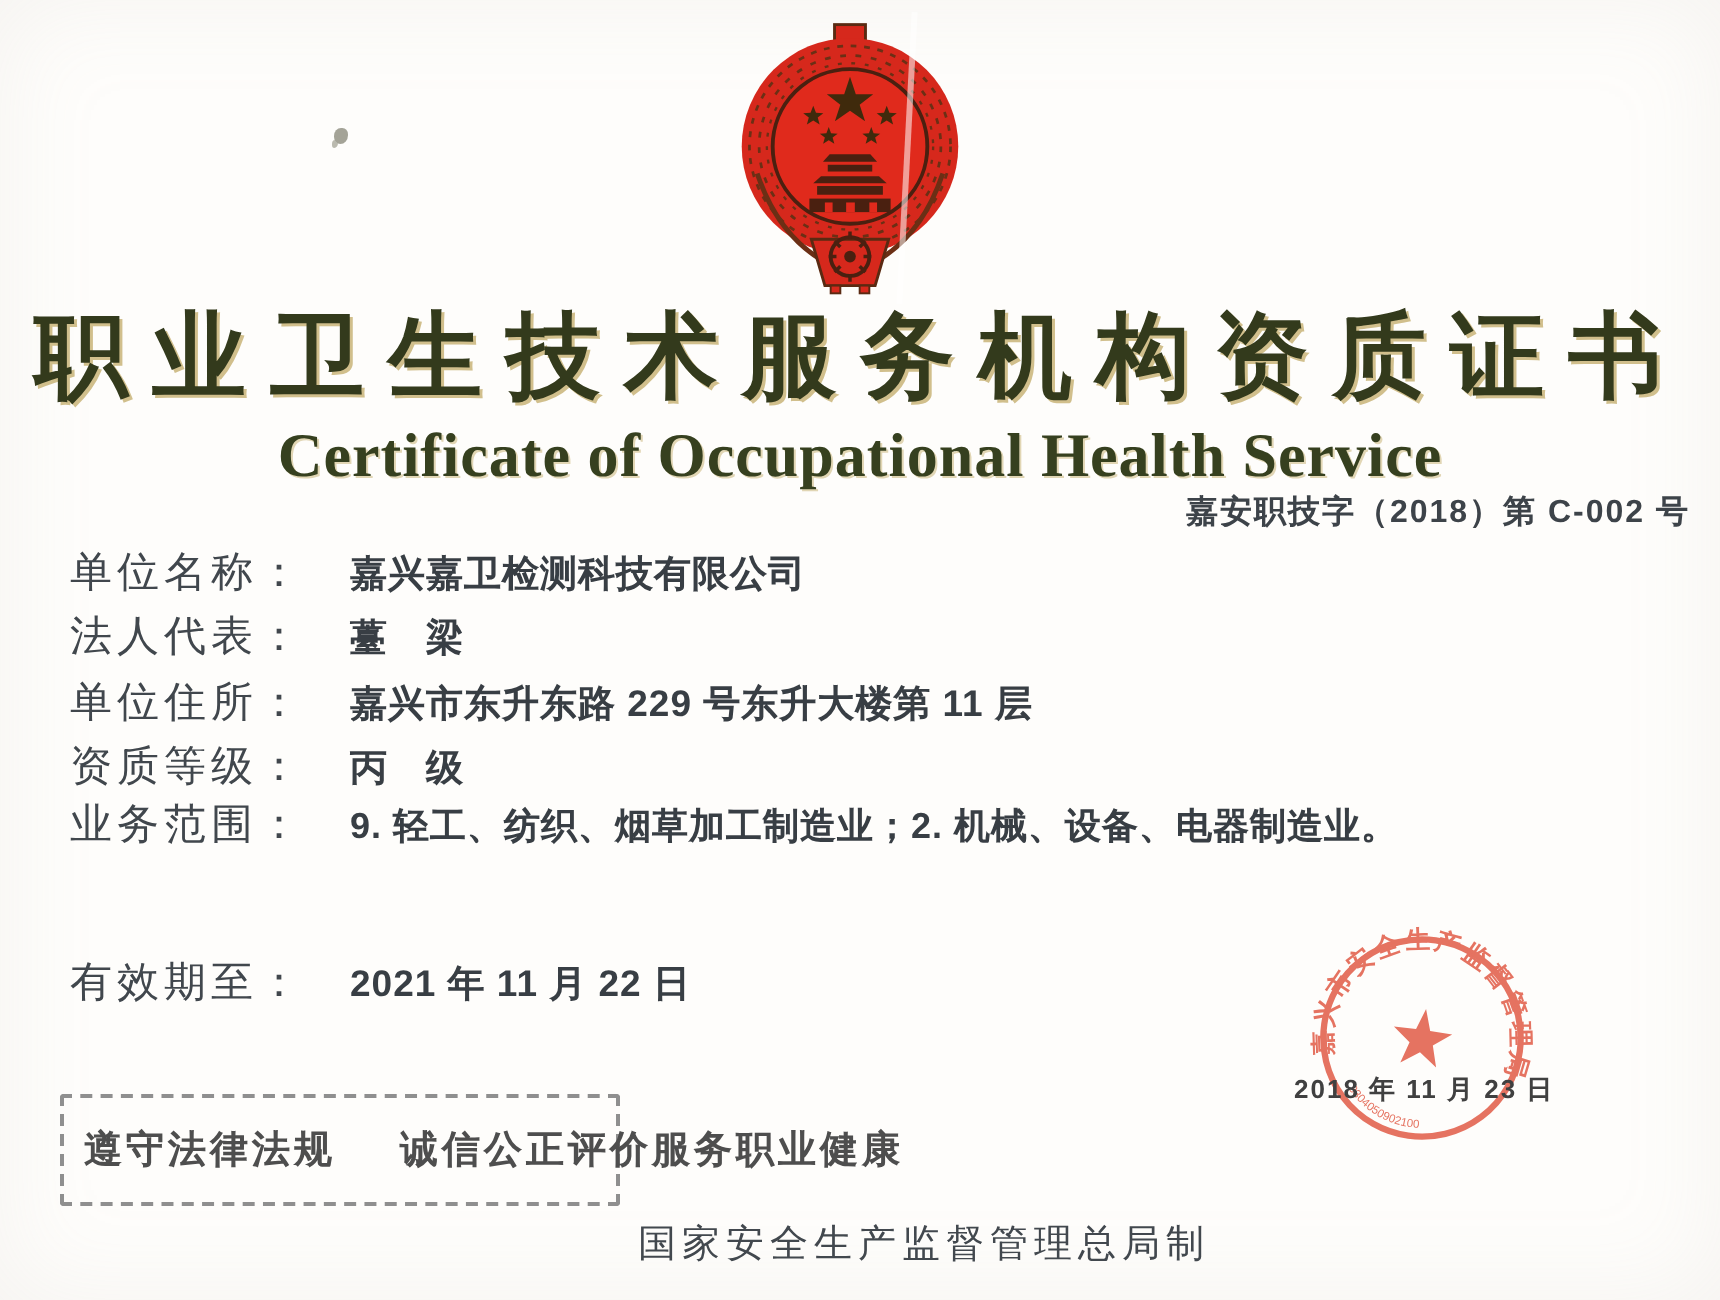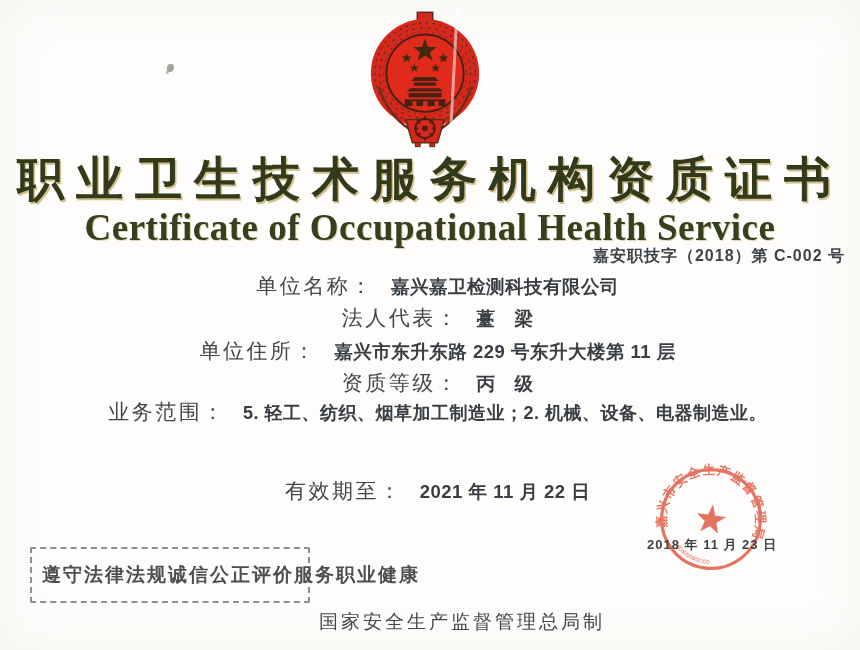"Certificate of Occupational Health" .title-en { font-size: 37px -> 31px }
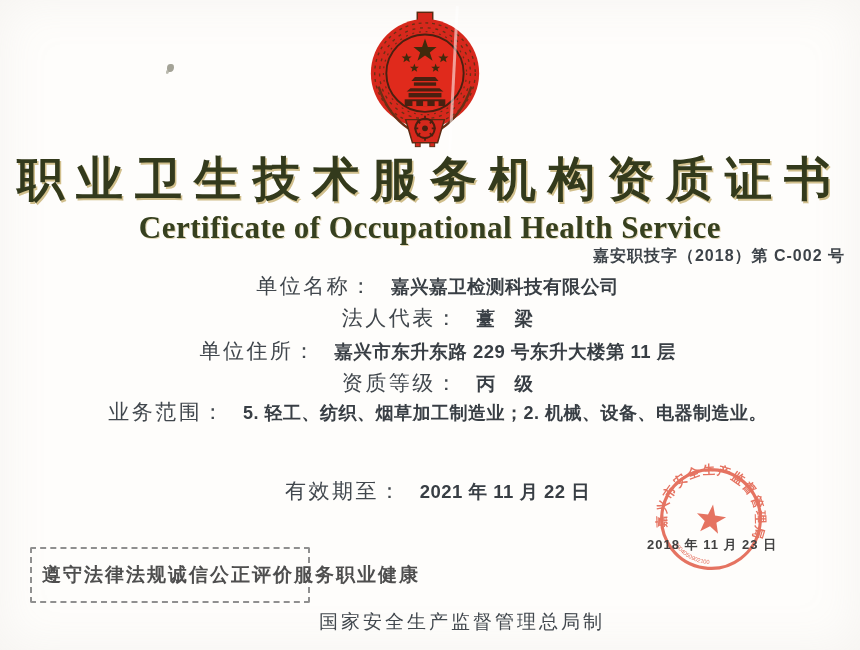"单位名称： 嘉兴嘉卫检测科技有限公司" .field-row { text-align: center -> none }
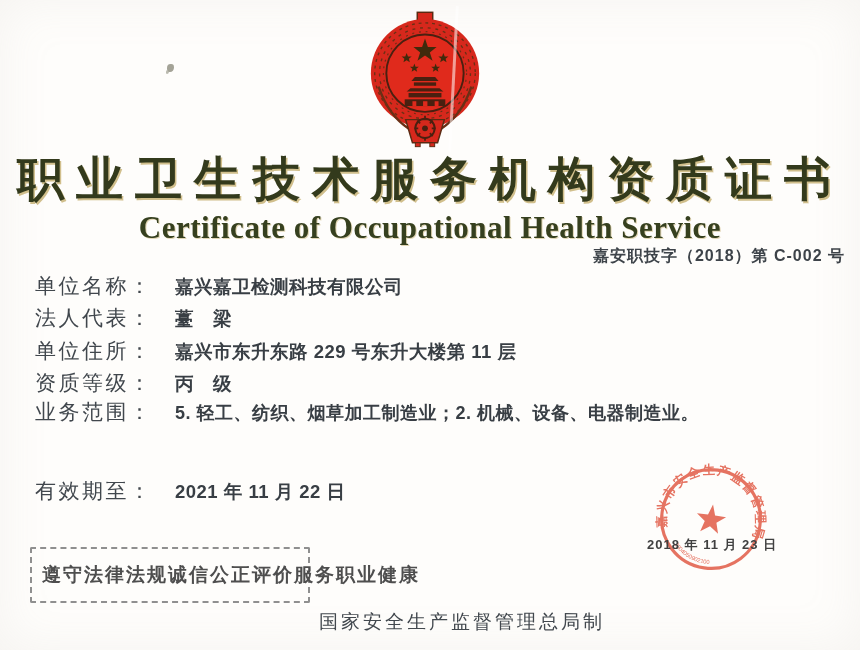"5. 轻工、纺织、烟草加工制造业；2. 机械、设备、电器制造业。" span.f-value { text: 5 -> 9 }
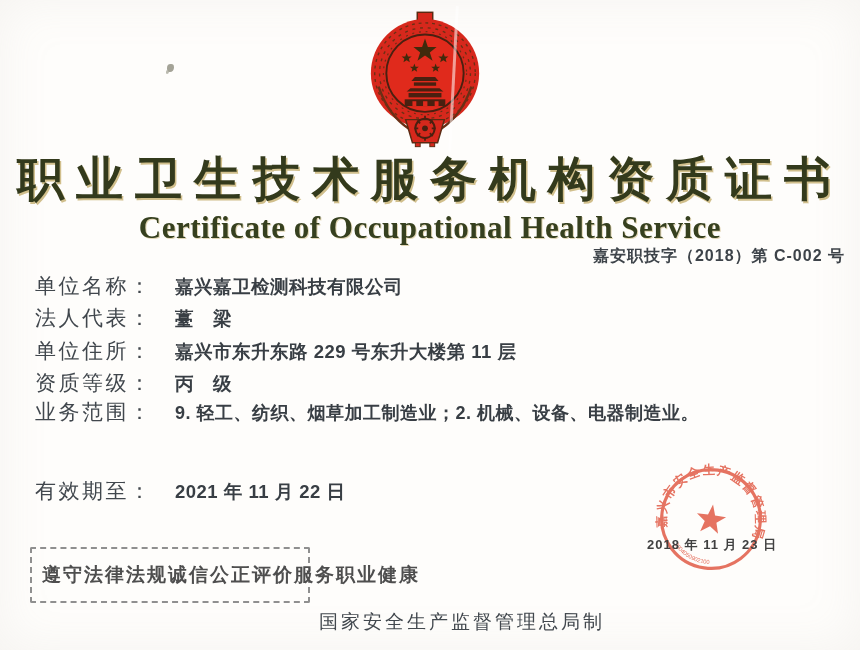"诚信公正评价" .motto-right { margin-left: none -> 32px }
